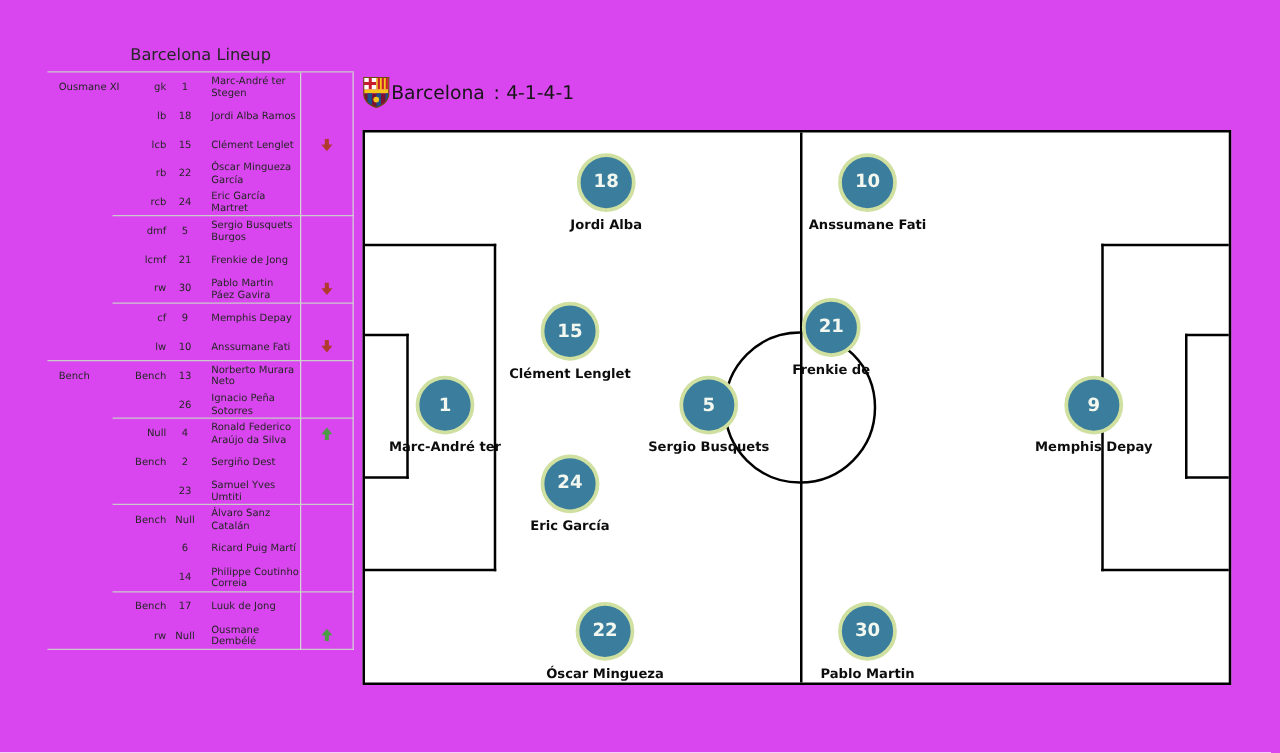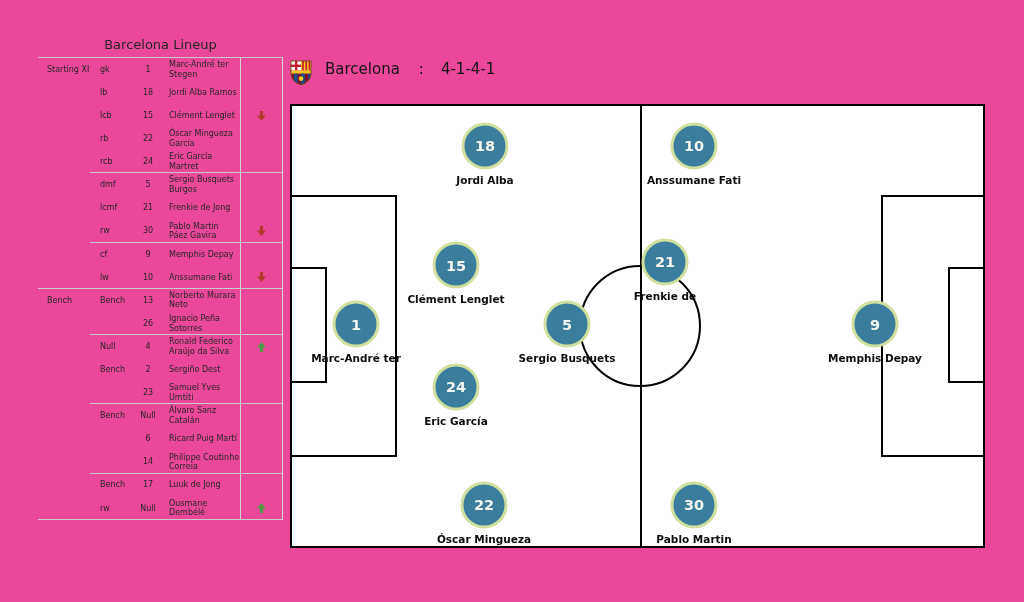"Barcelona Lineup" .canvas { background: #ec4899 -> #d946ef }
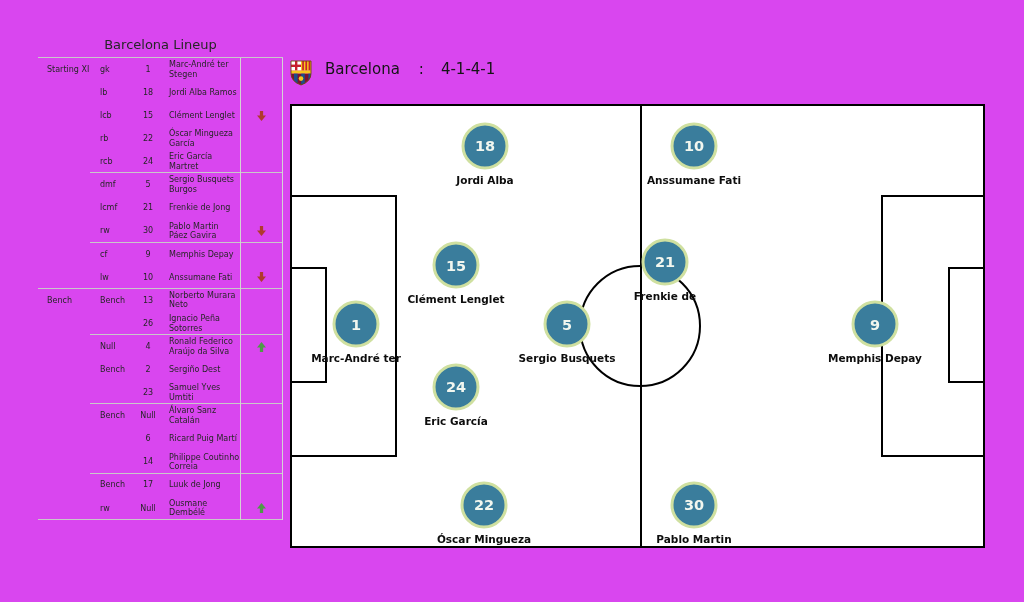"Starting XI" div.tcell { text: Starting -> Ousmane }
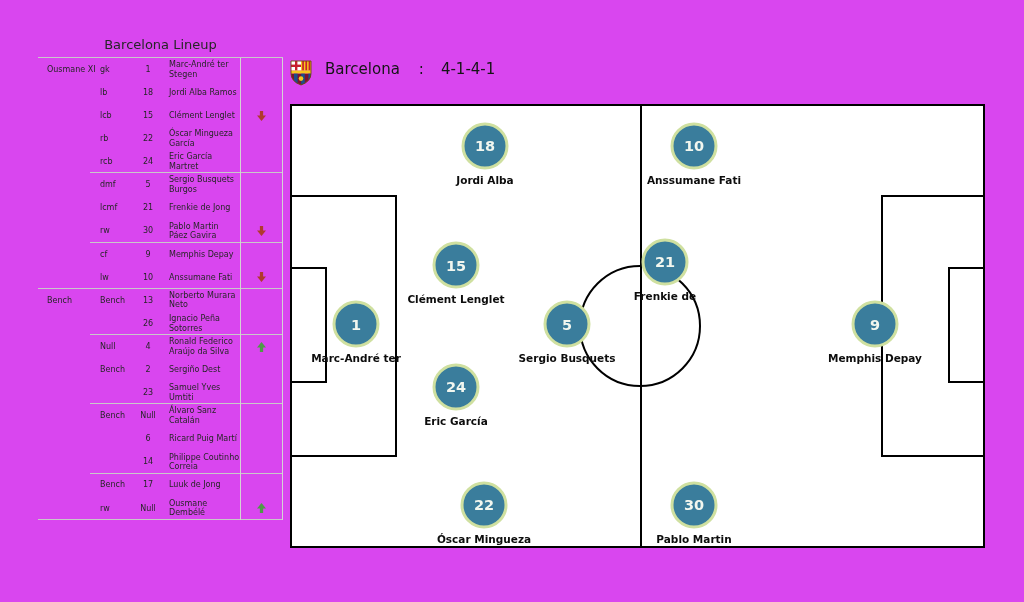"gk" .col-pos { text-align: left -> right }
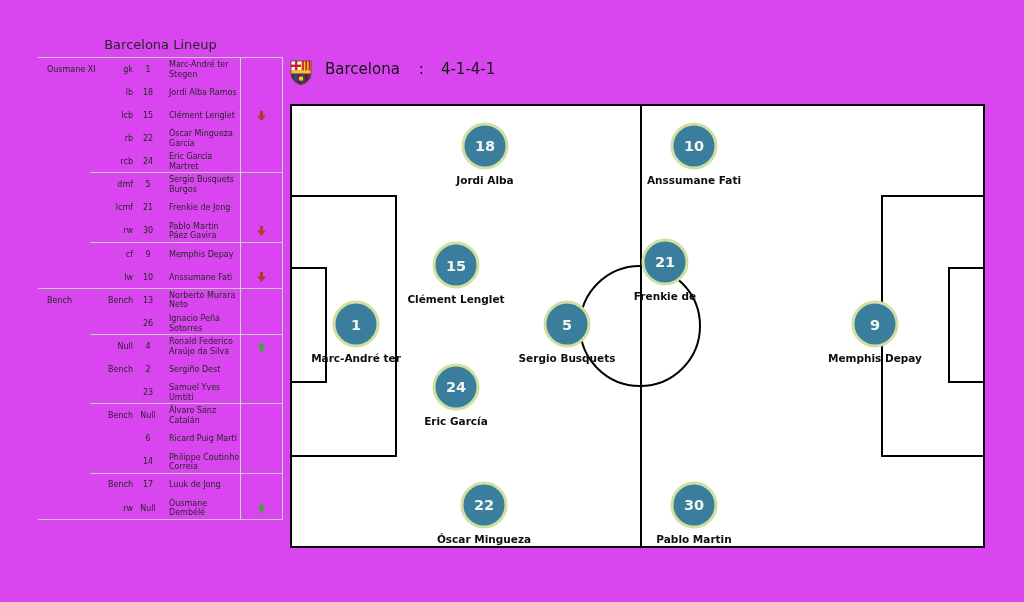"Barcelona" .pitch-header { align-items: none -> center; gap: 13px -> 1px }
